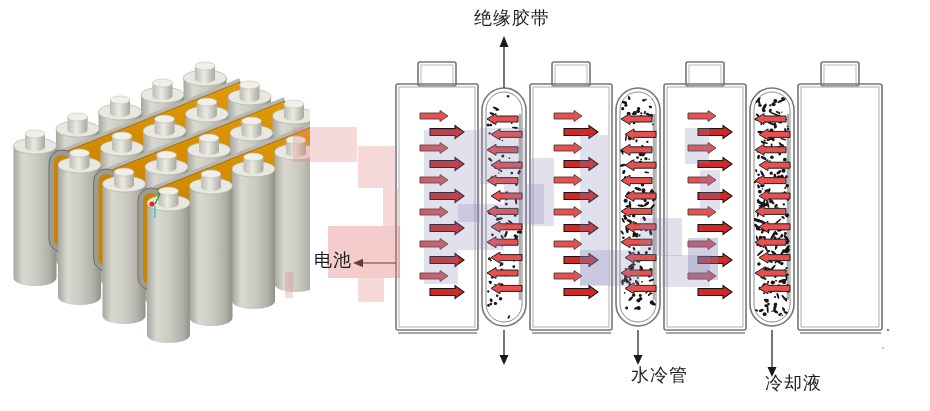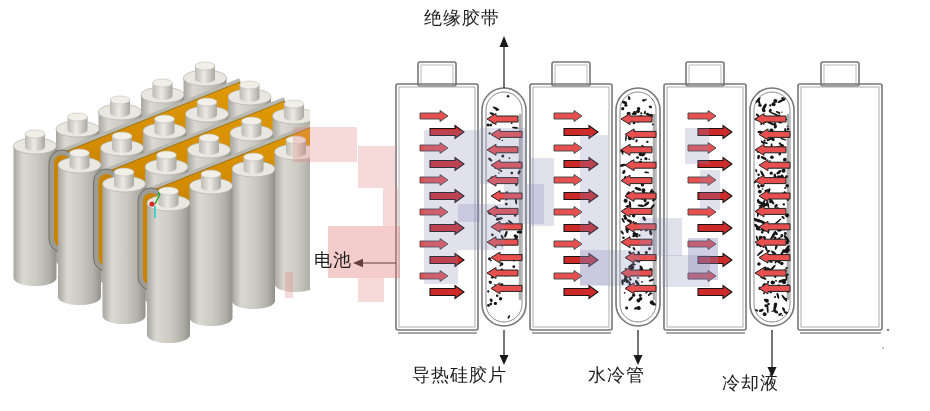"绝缘胶带" .lbl { text-align: left -> right }
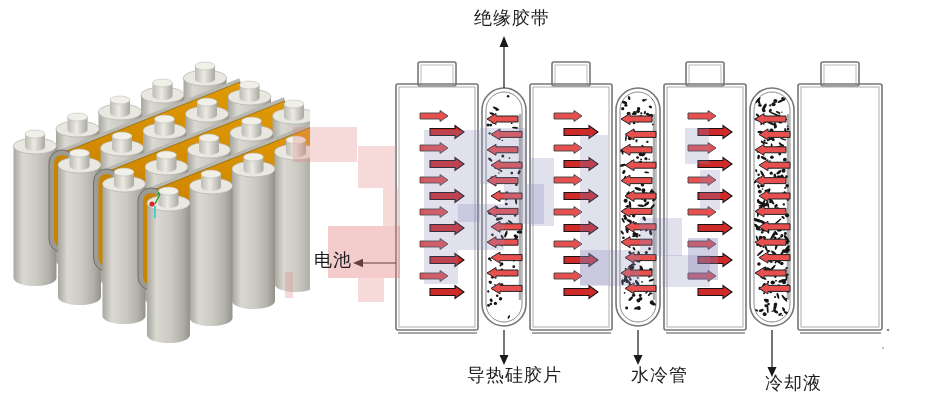"导热硅胶片" div.lbl { html: <div>导热硅胶片</div> -> none }
